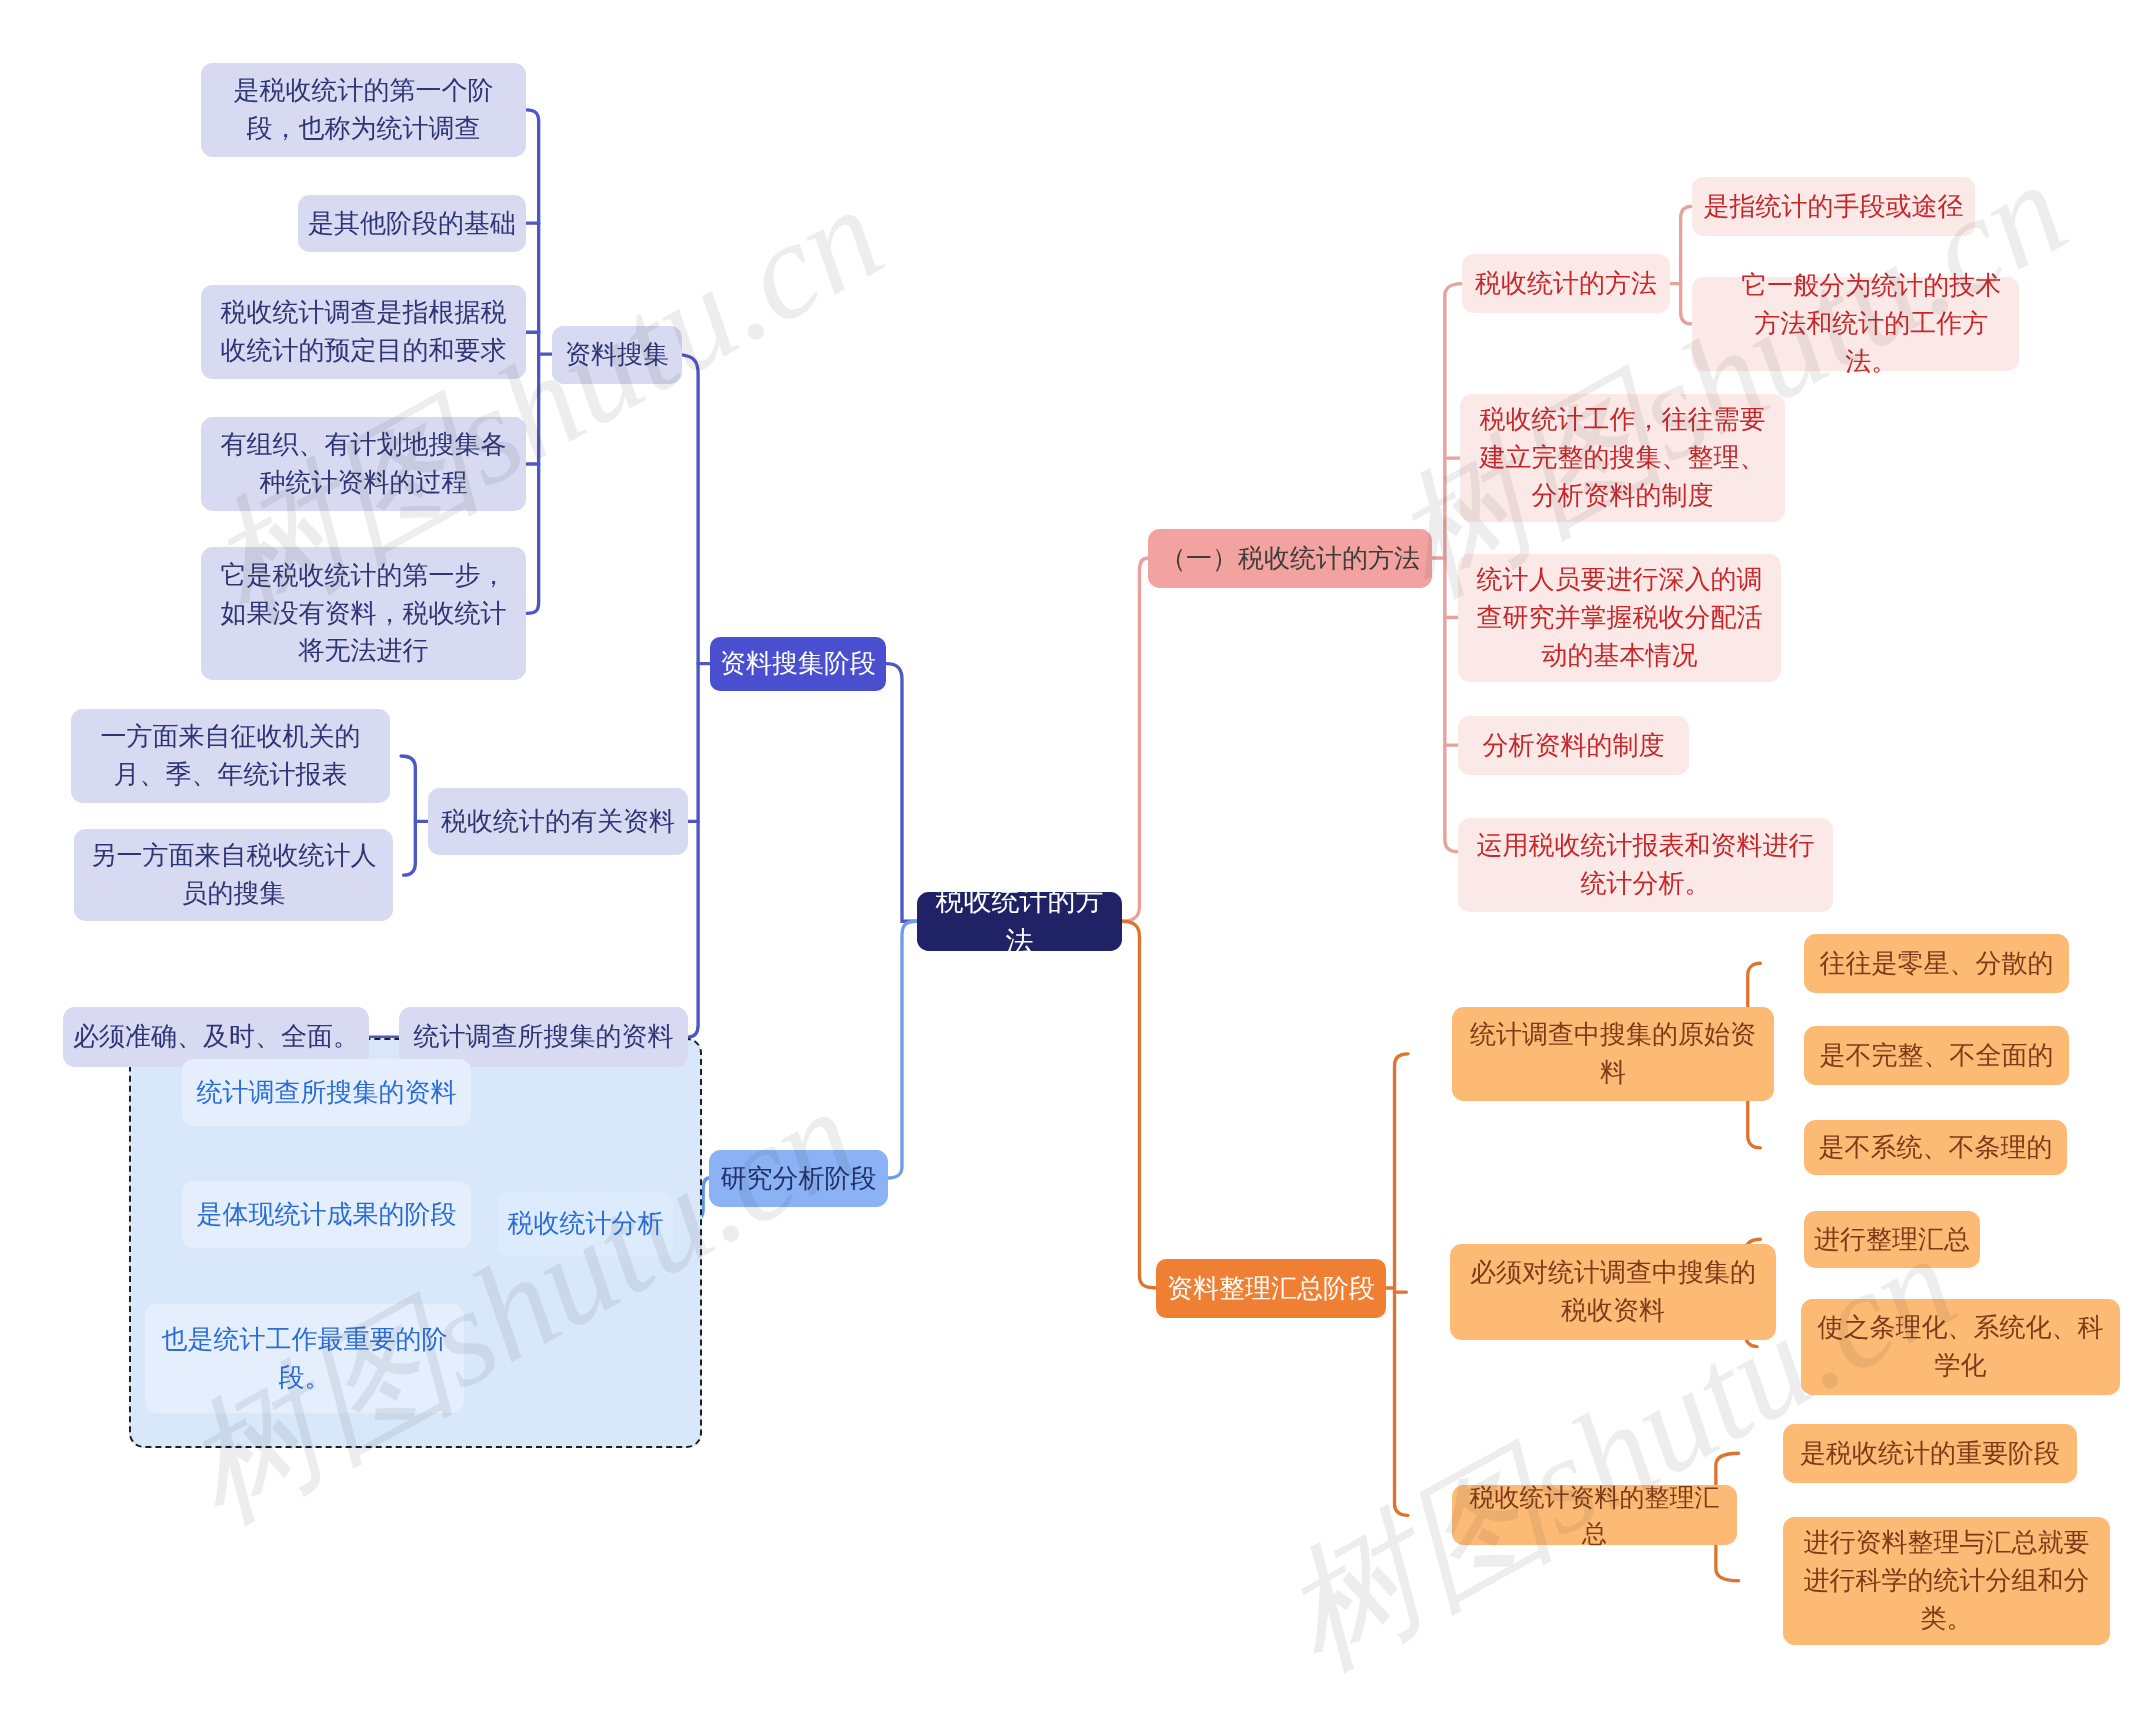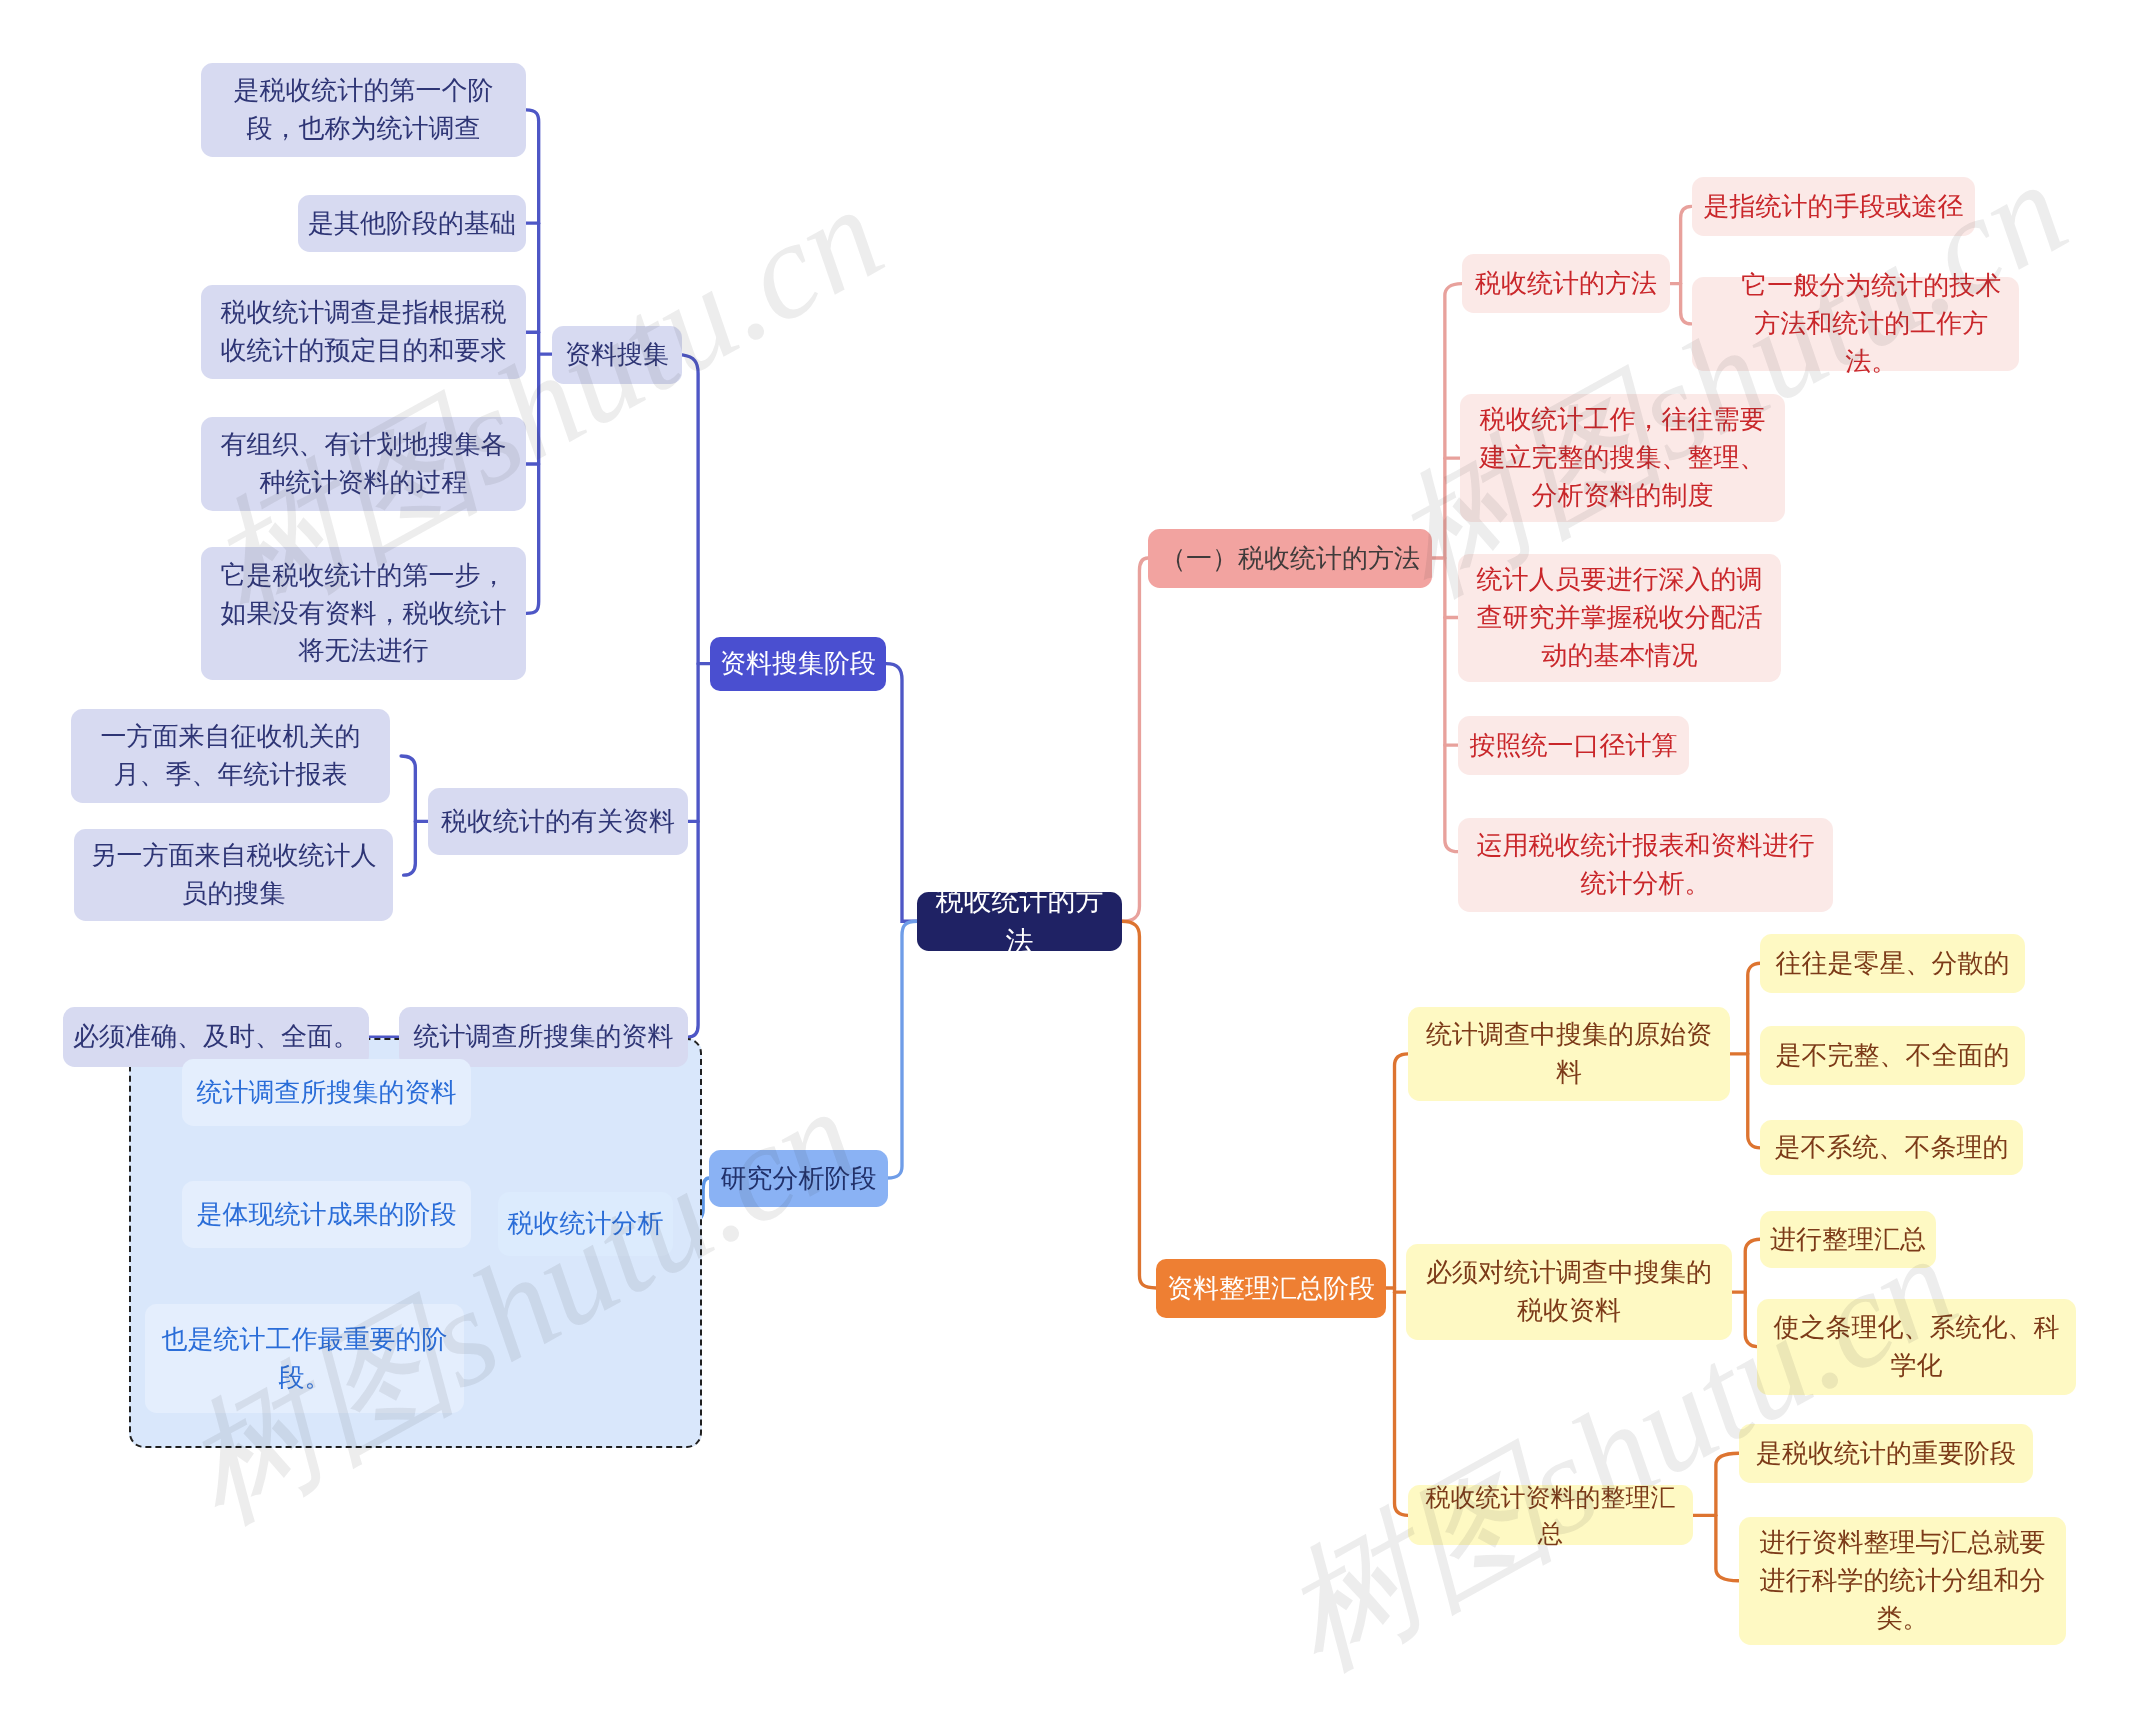"按照统一口径计算" div.node { text: 按照统一口径计算 -> 分析资料的制度 }
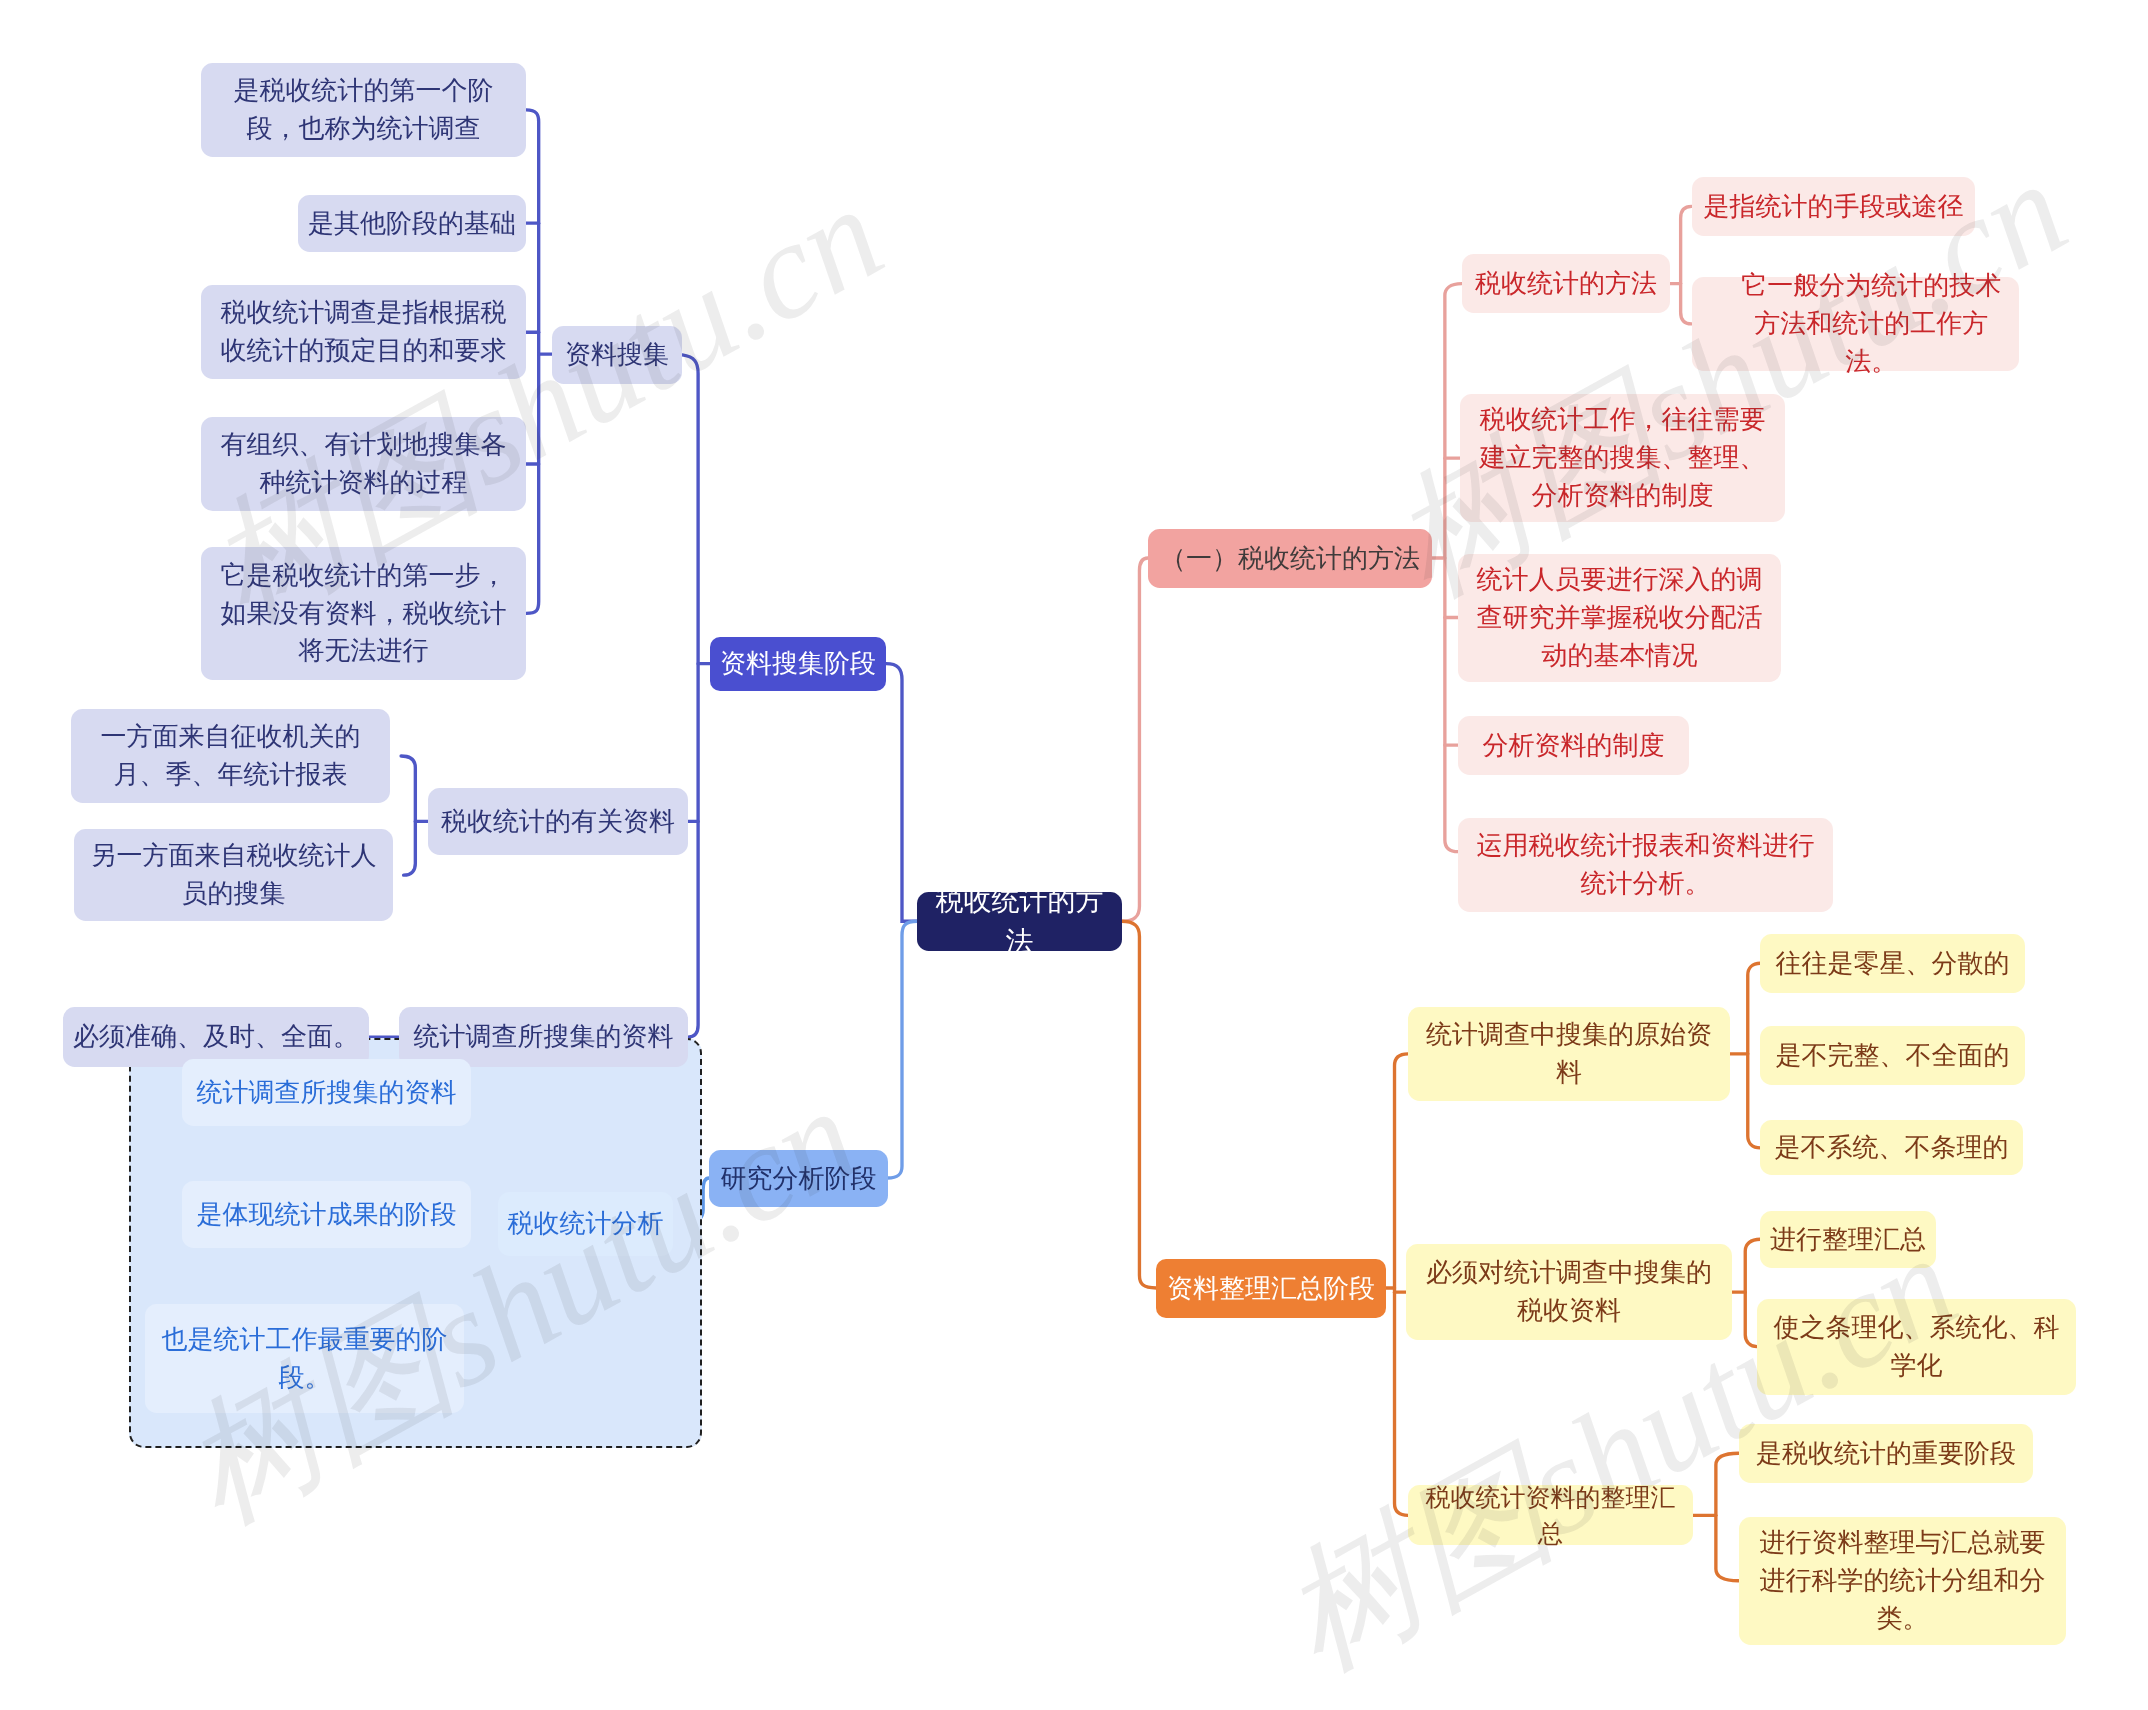"往往是零星、分散的" .peach { background: #fef9c3 -> #fdba74; margin-left: none -> 44px }
